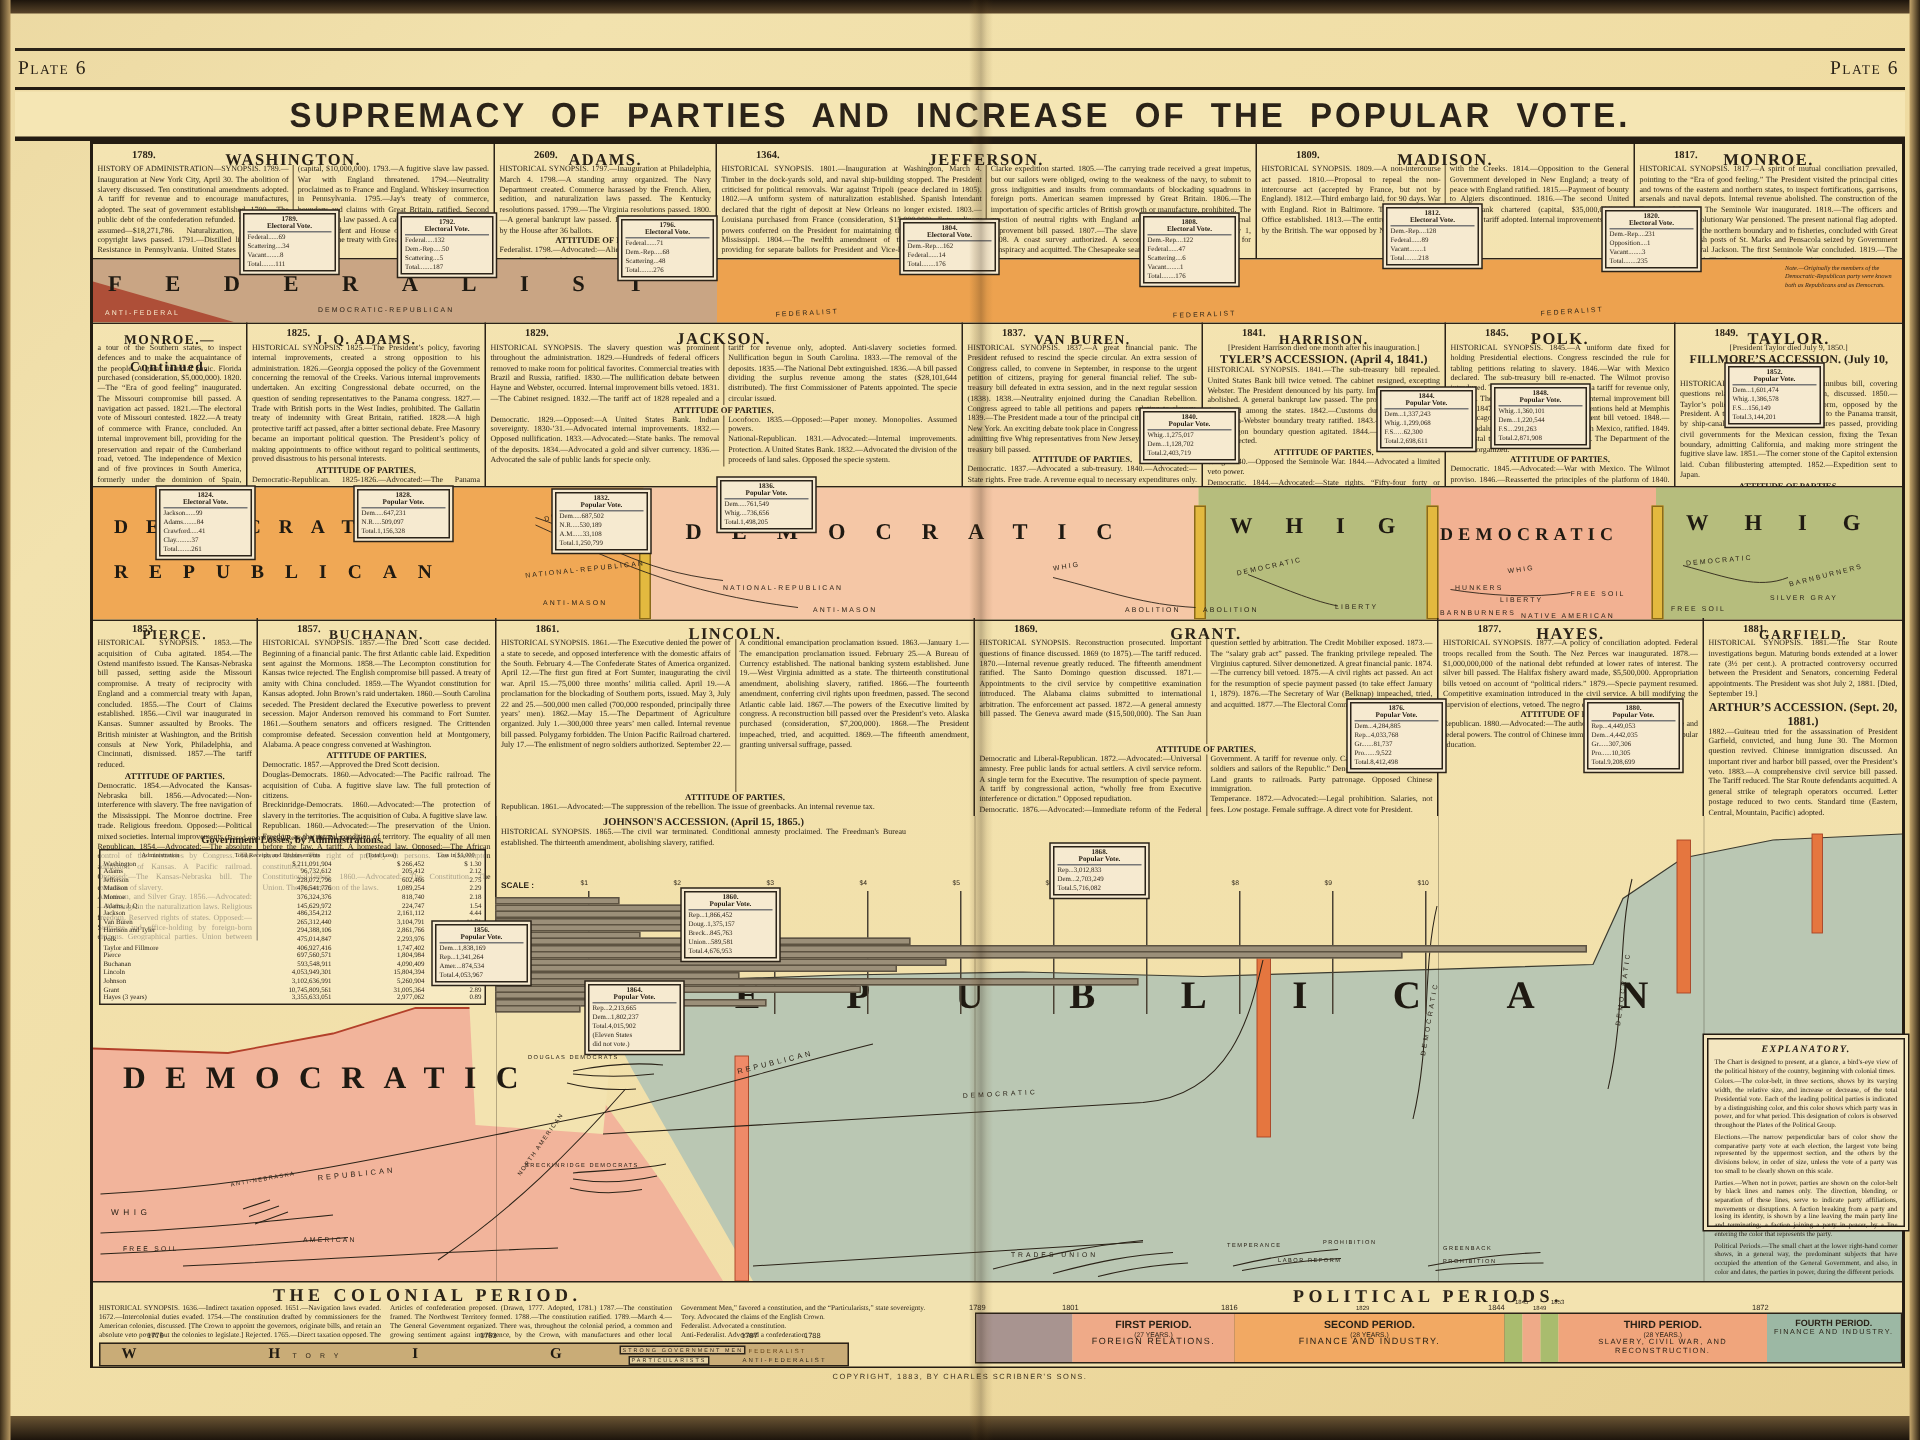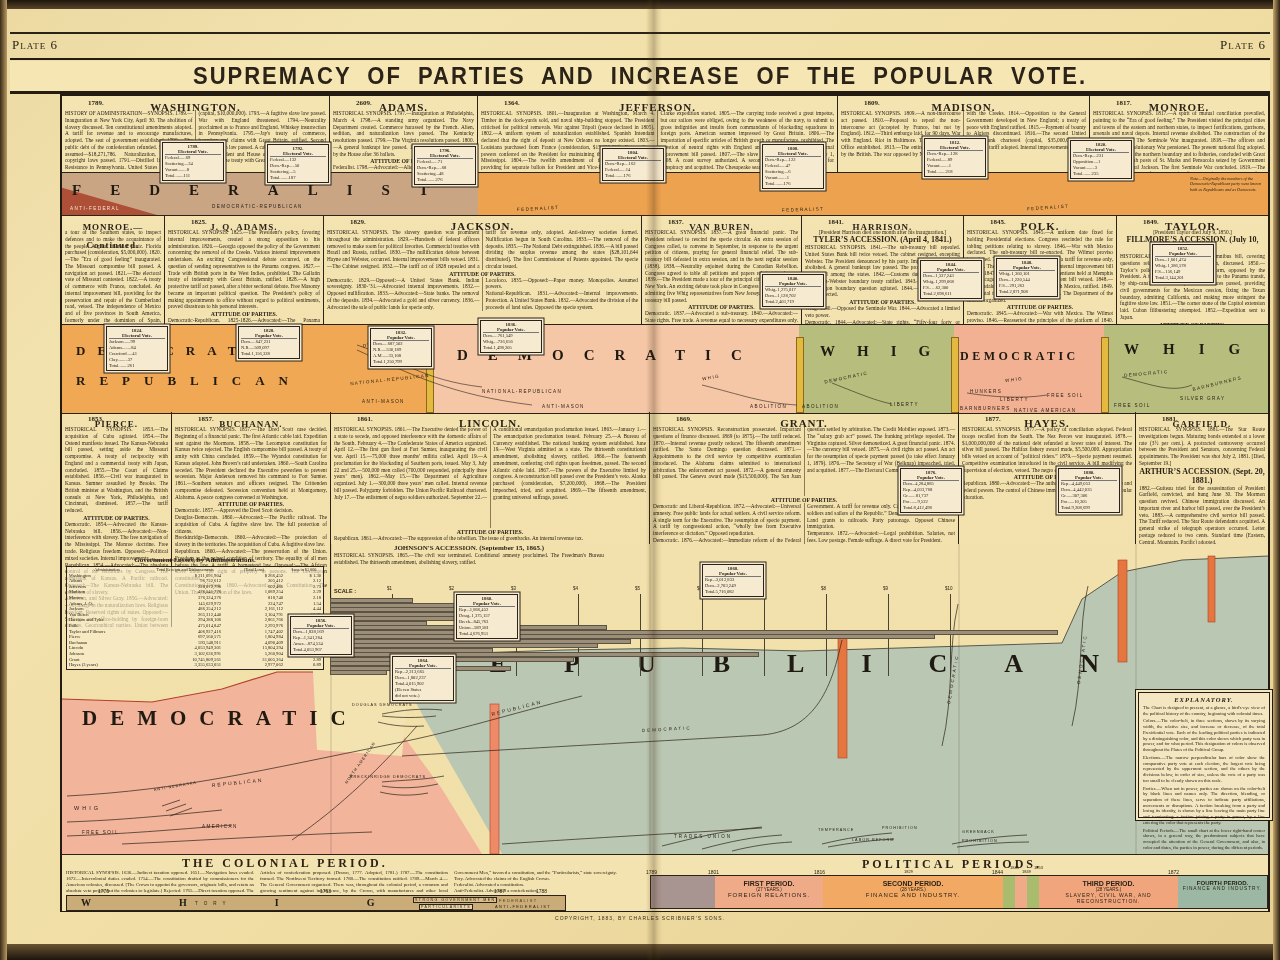"JOHNSON'S ACCESSION. (September 15," div.acc { text: September -> April }
